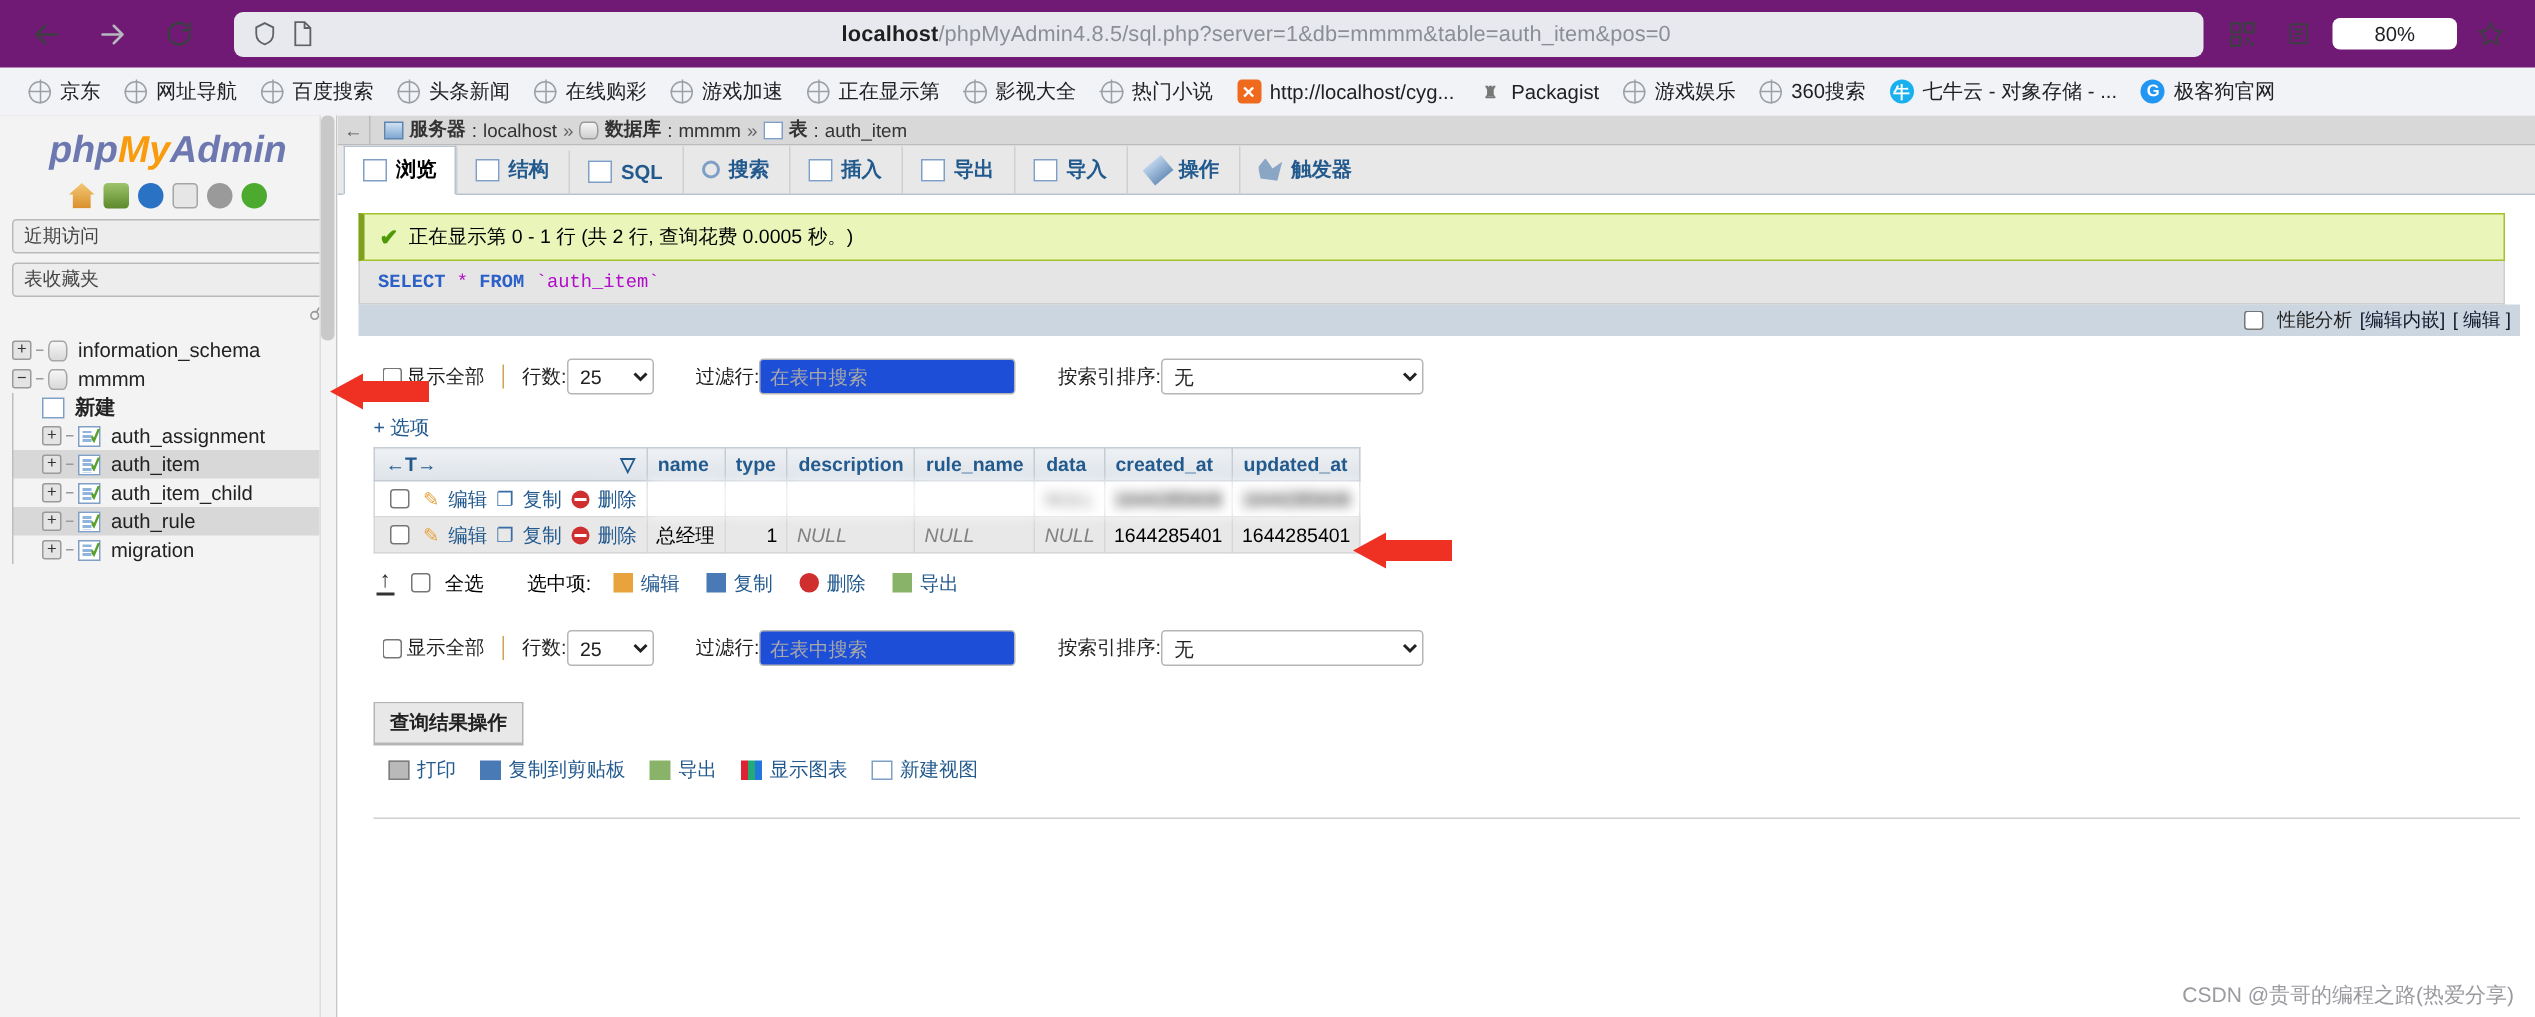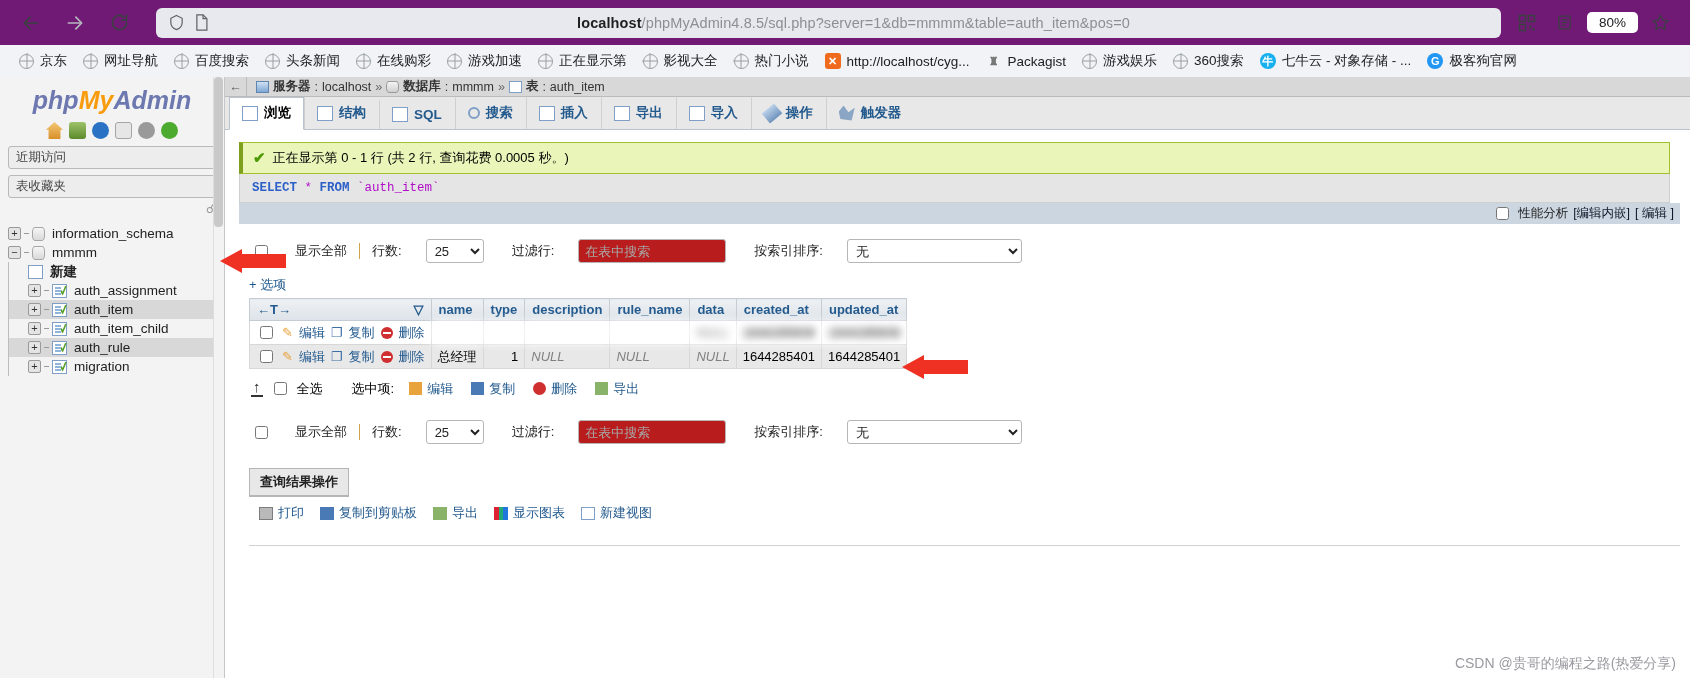"80%" .zoom-chip { padding: 3px 12px -> 3px 28px }
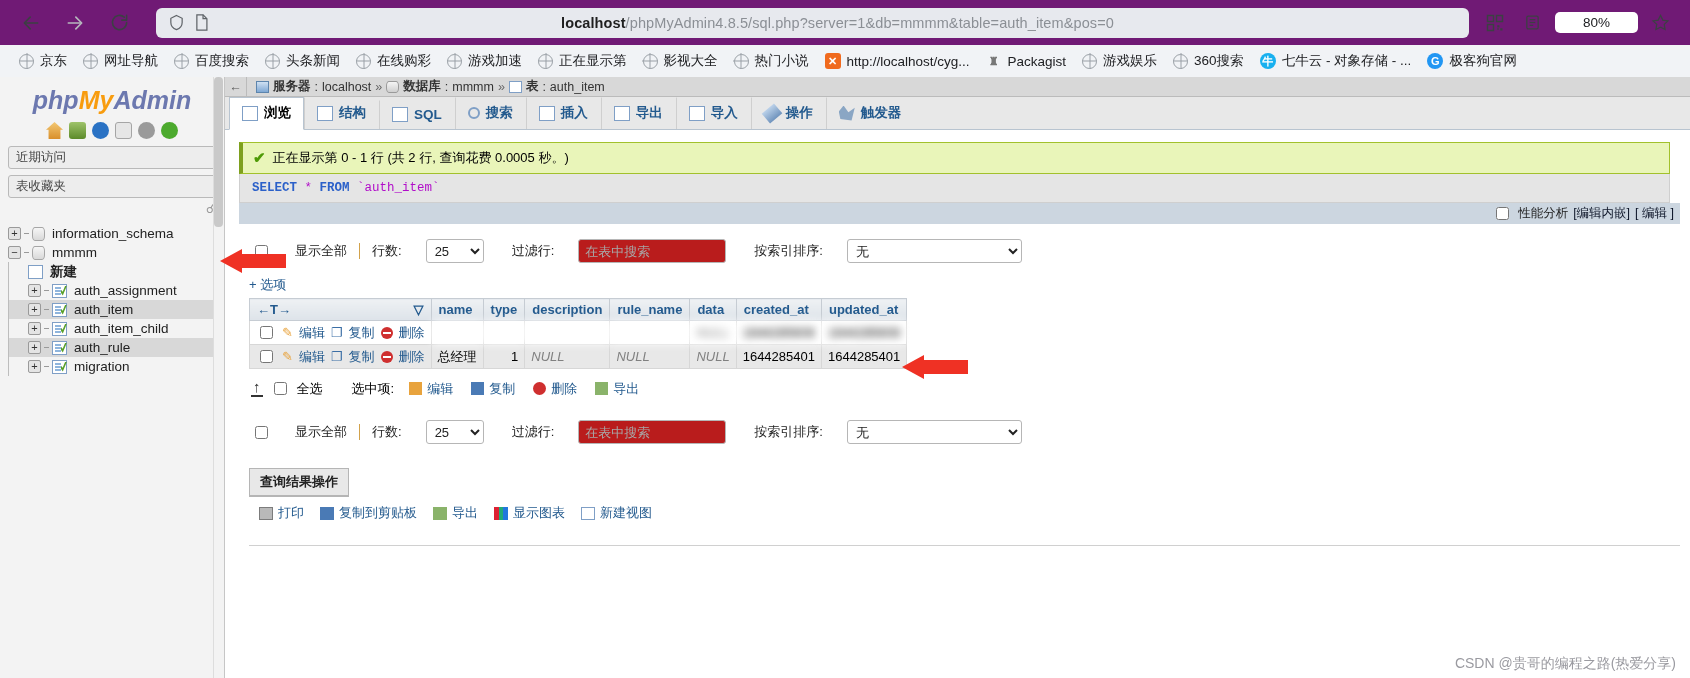"显示全部" .ctrl-row .seg { gap: 24px -> 0 }
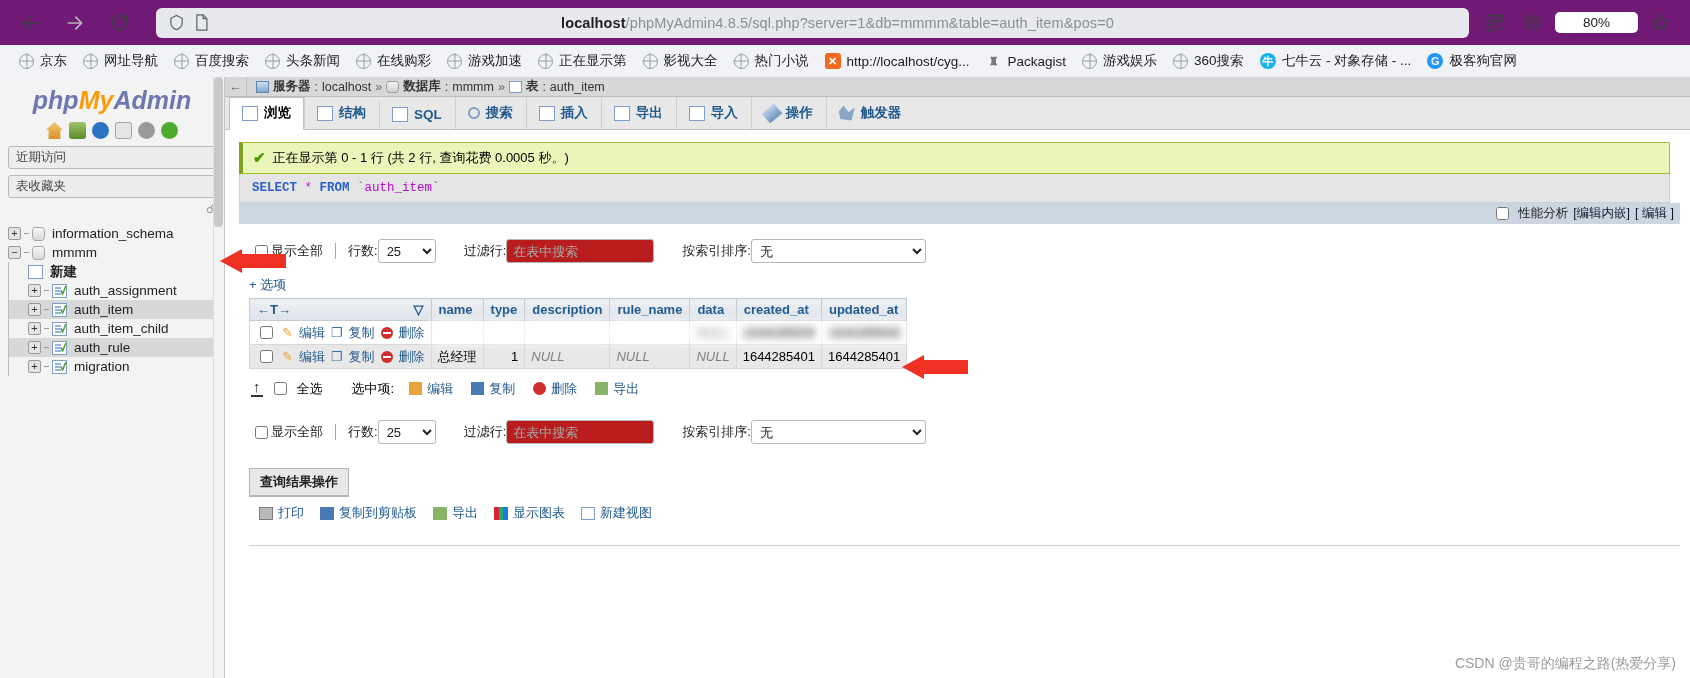"在表中搜索" input.pma { background: #b91c1c -> #1d4ed8; width: 148px -> 171px }
